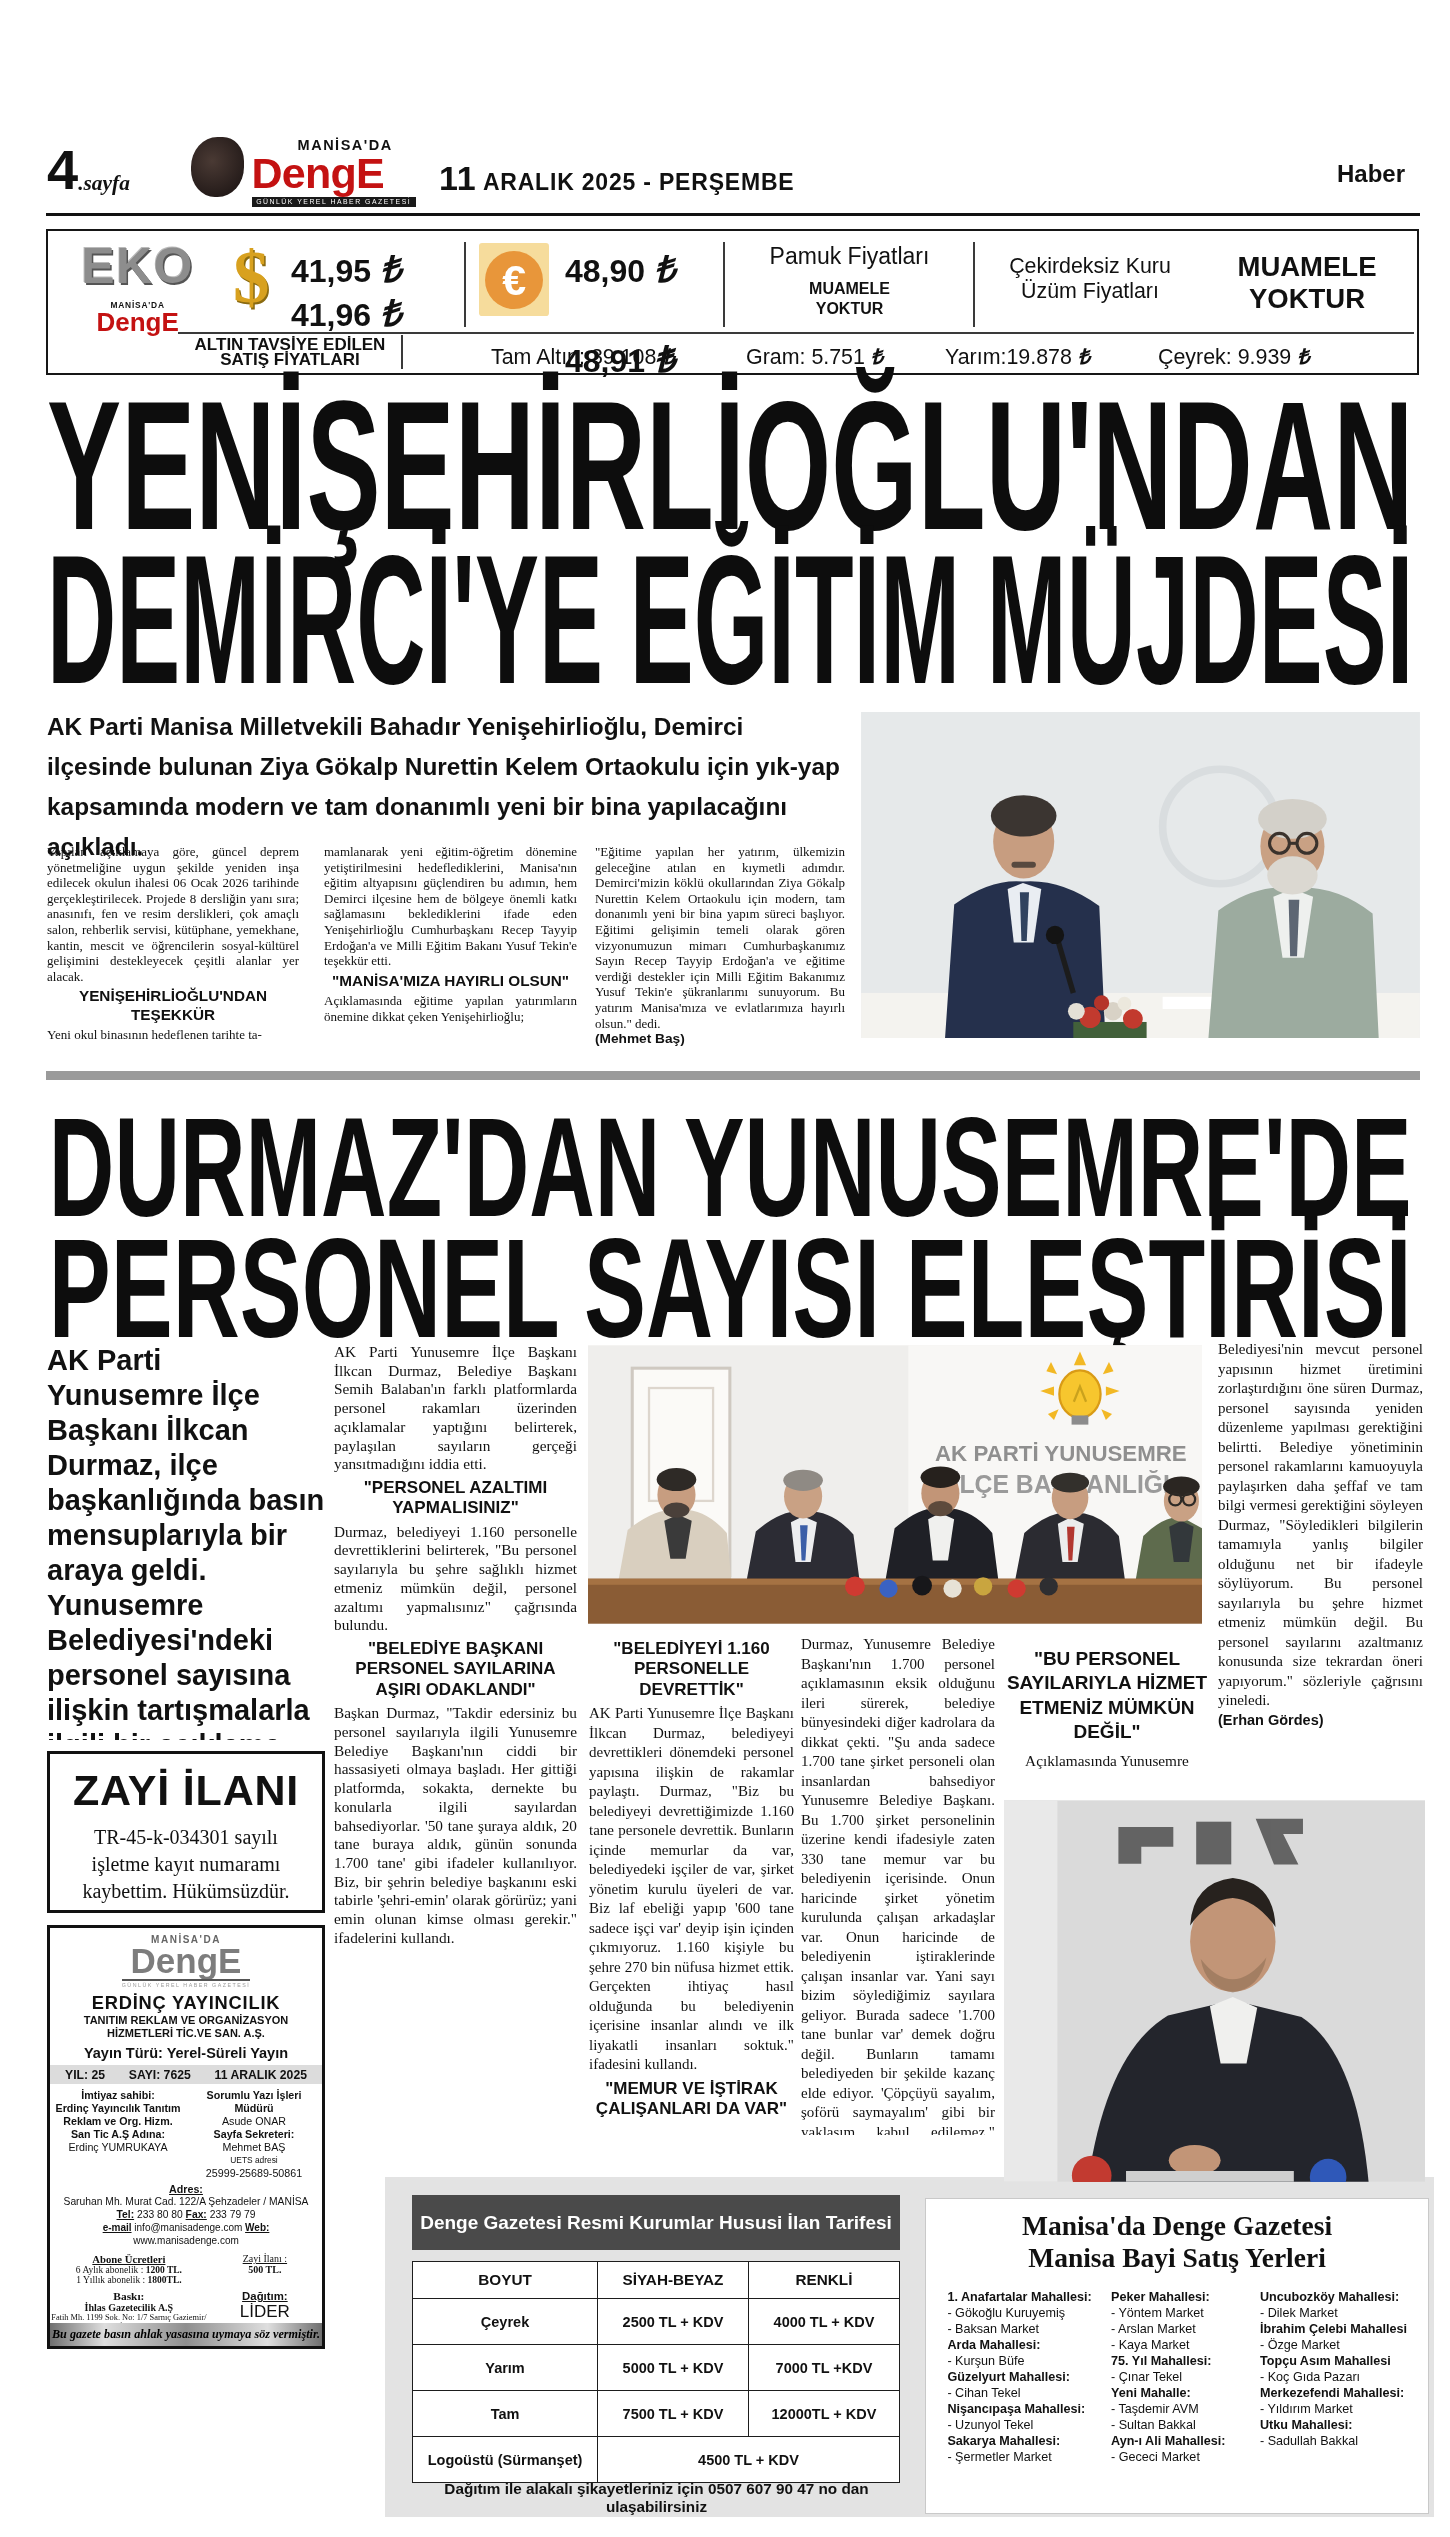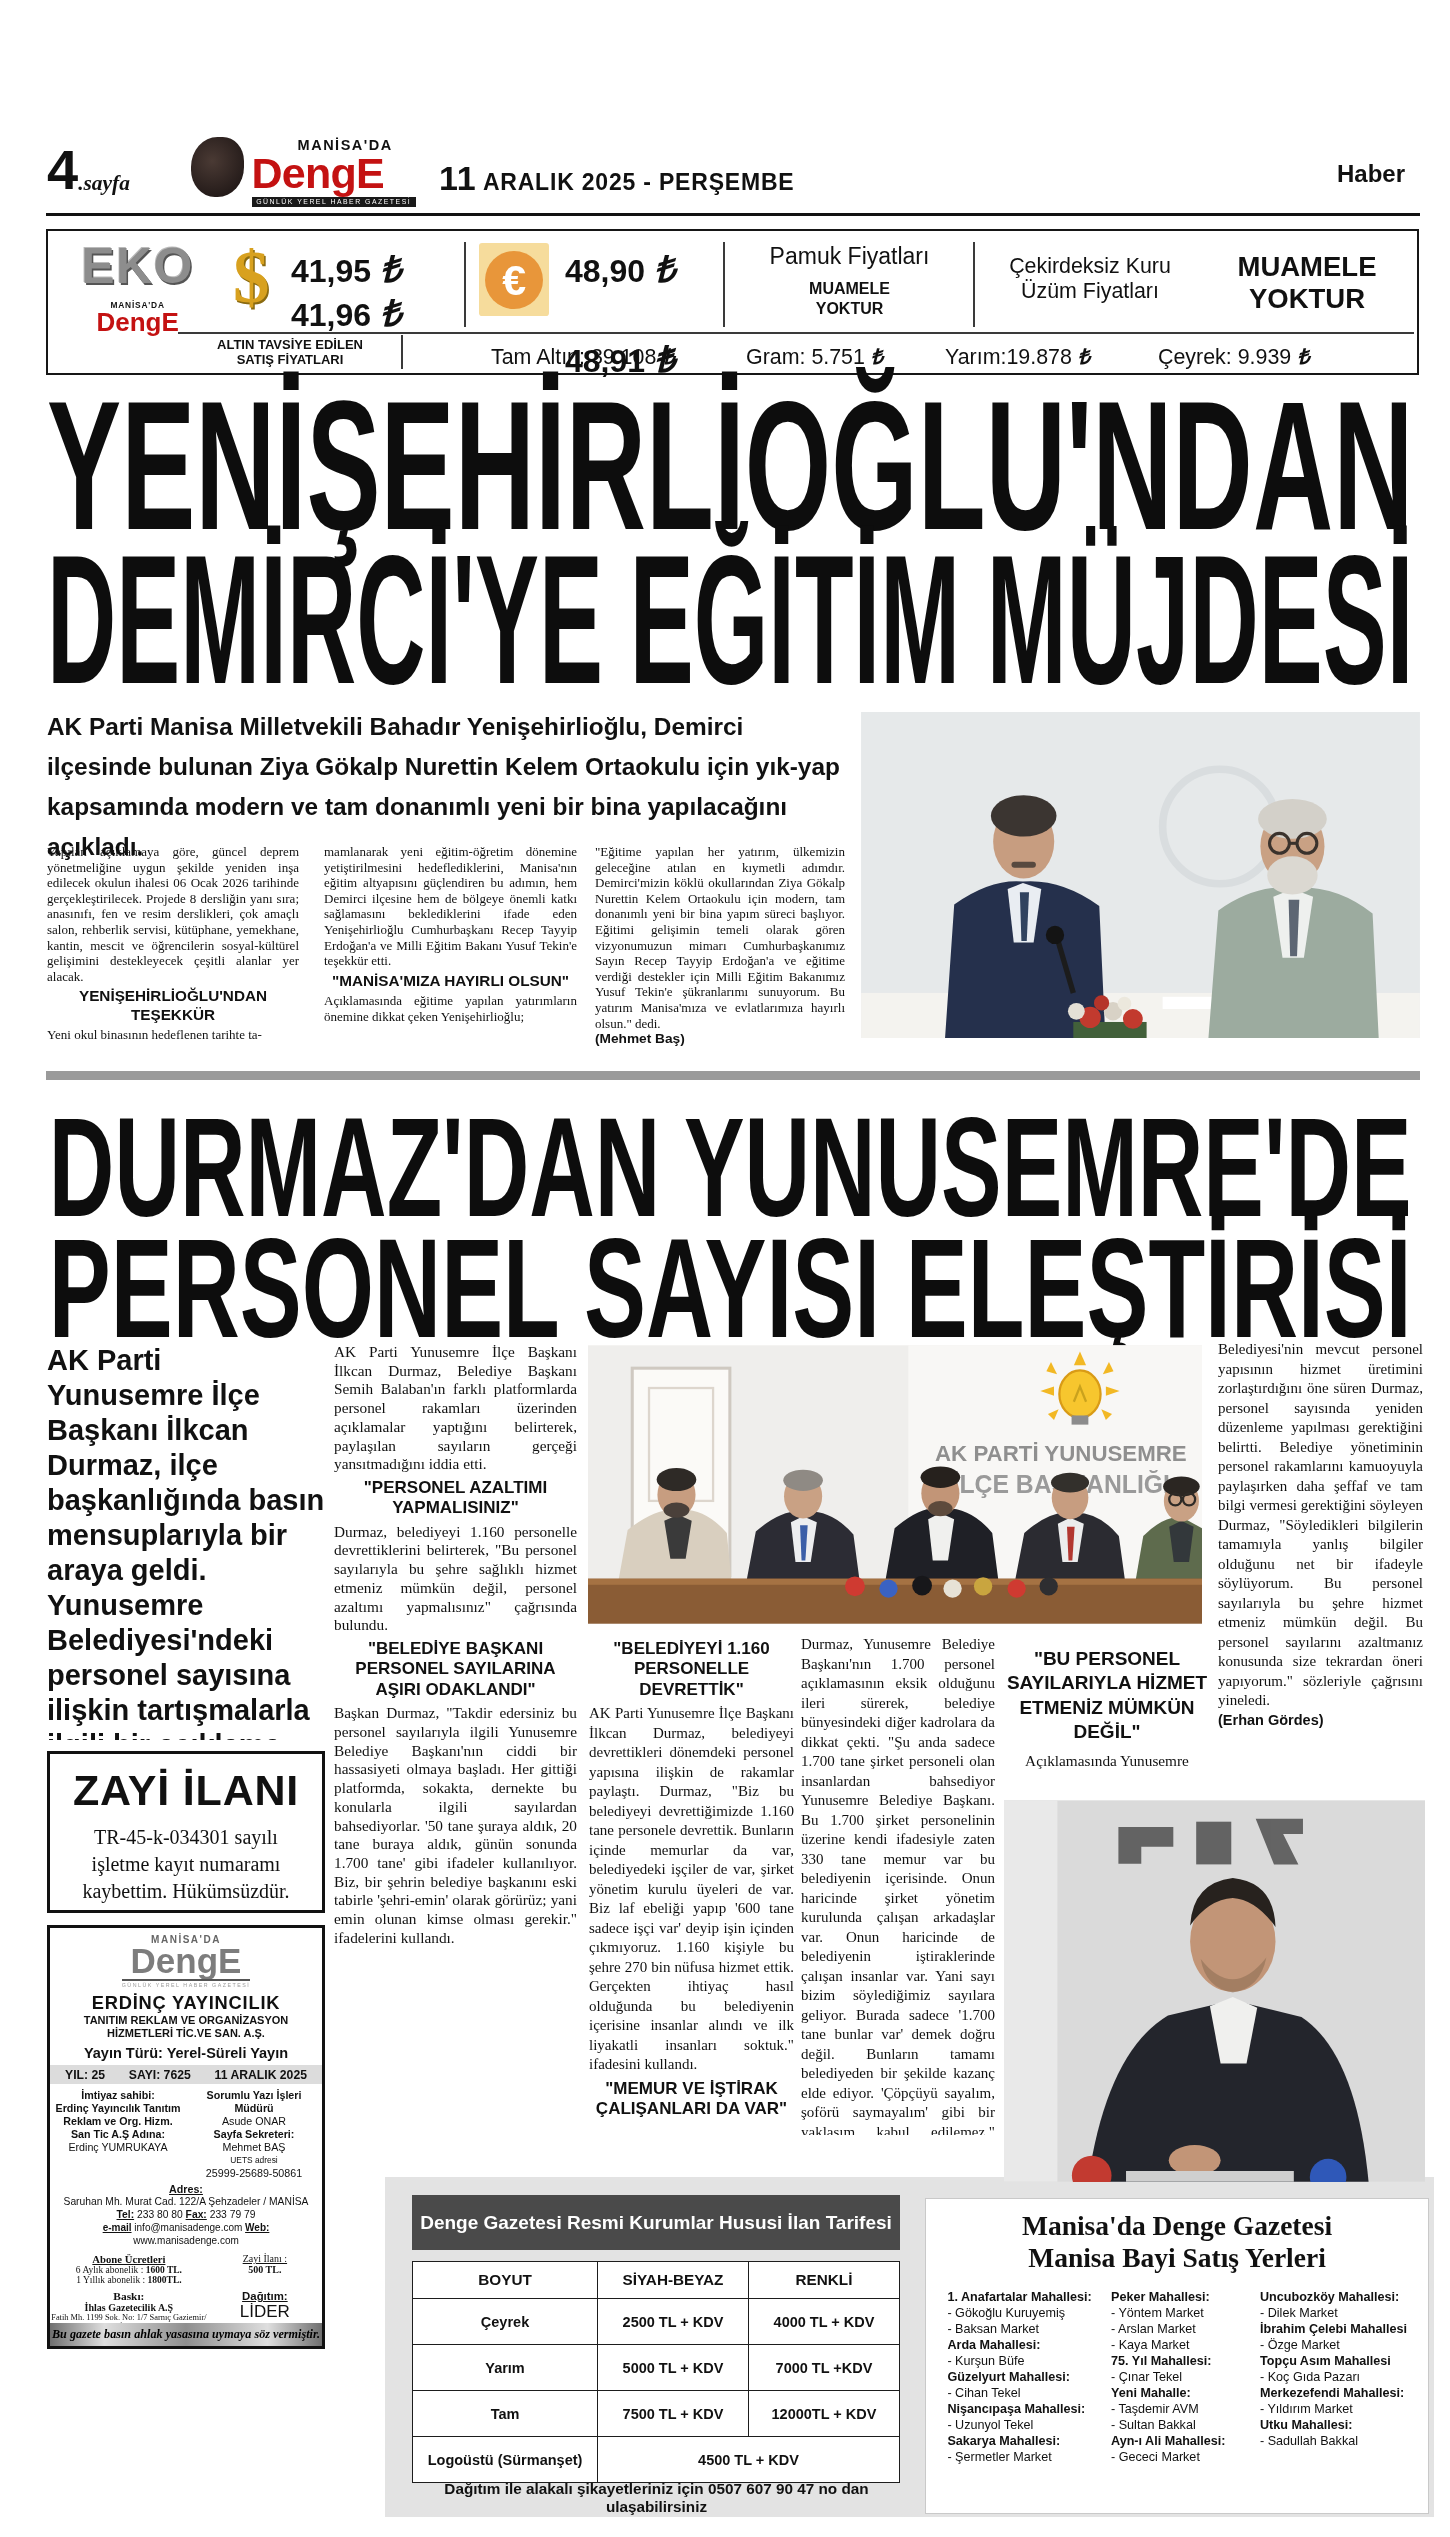"ALTIN TAVSİYE EDİLEN" .gold-lbl { font-size: 13px -> 17px }
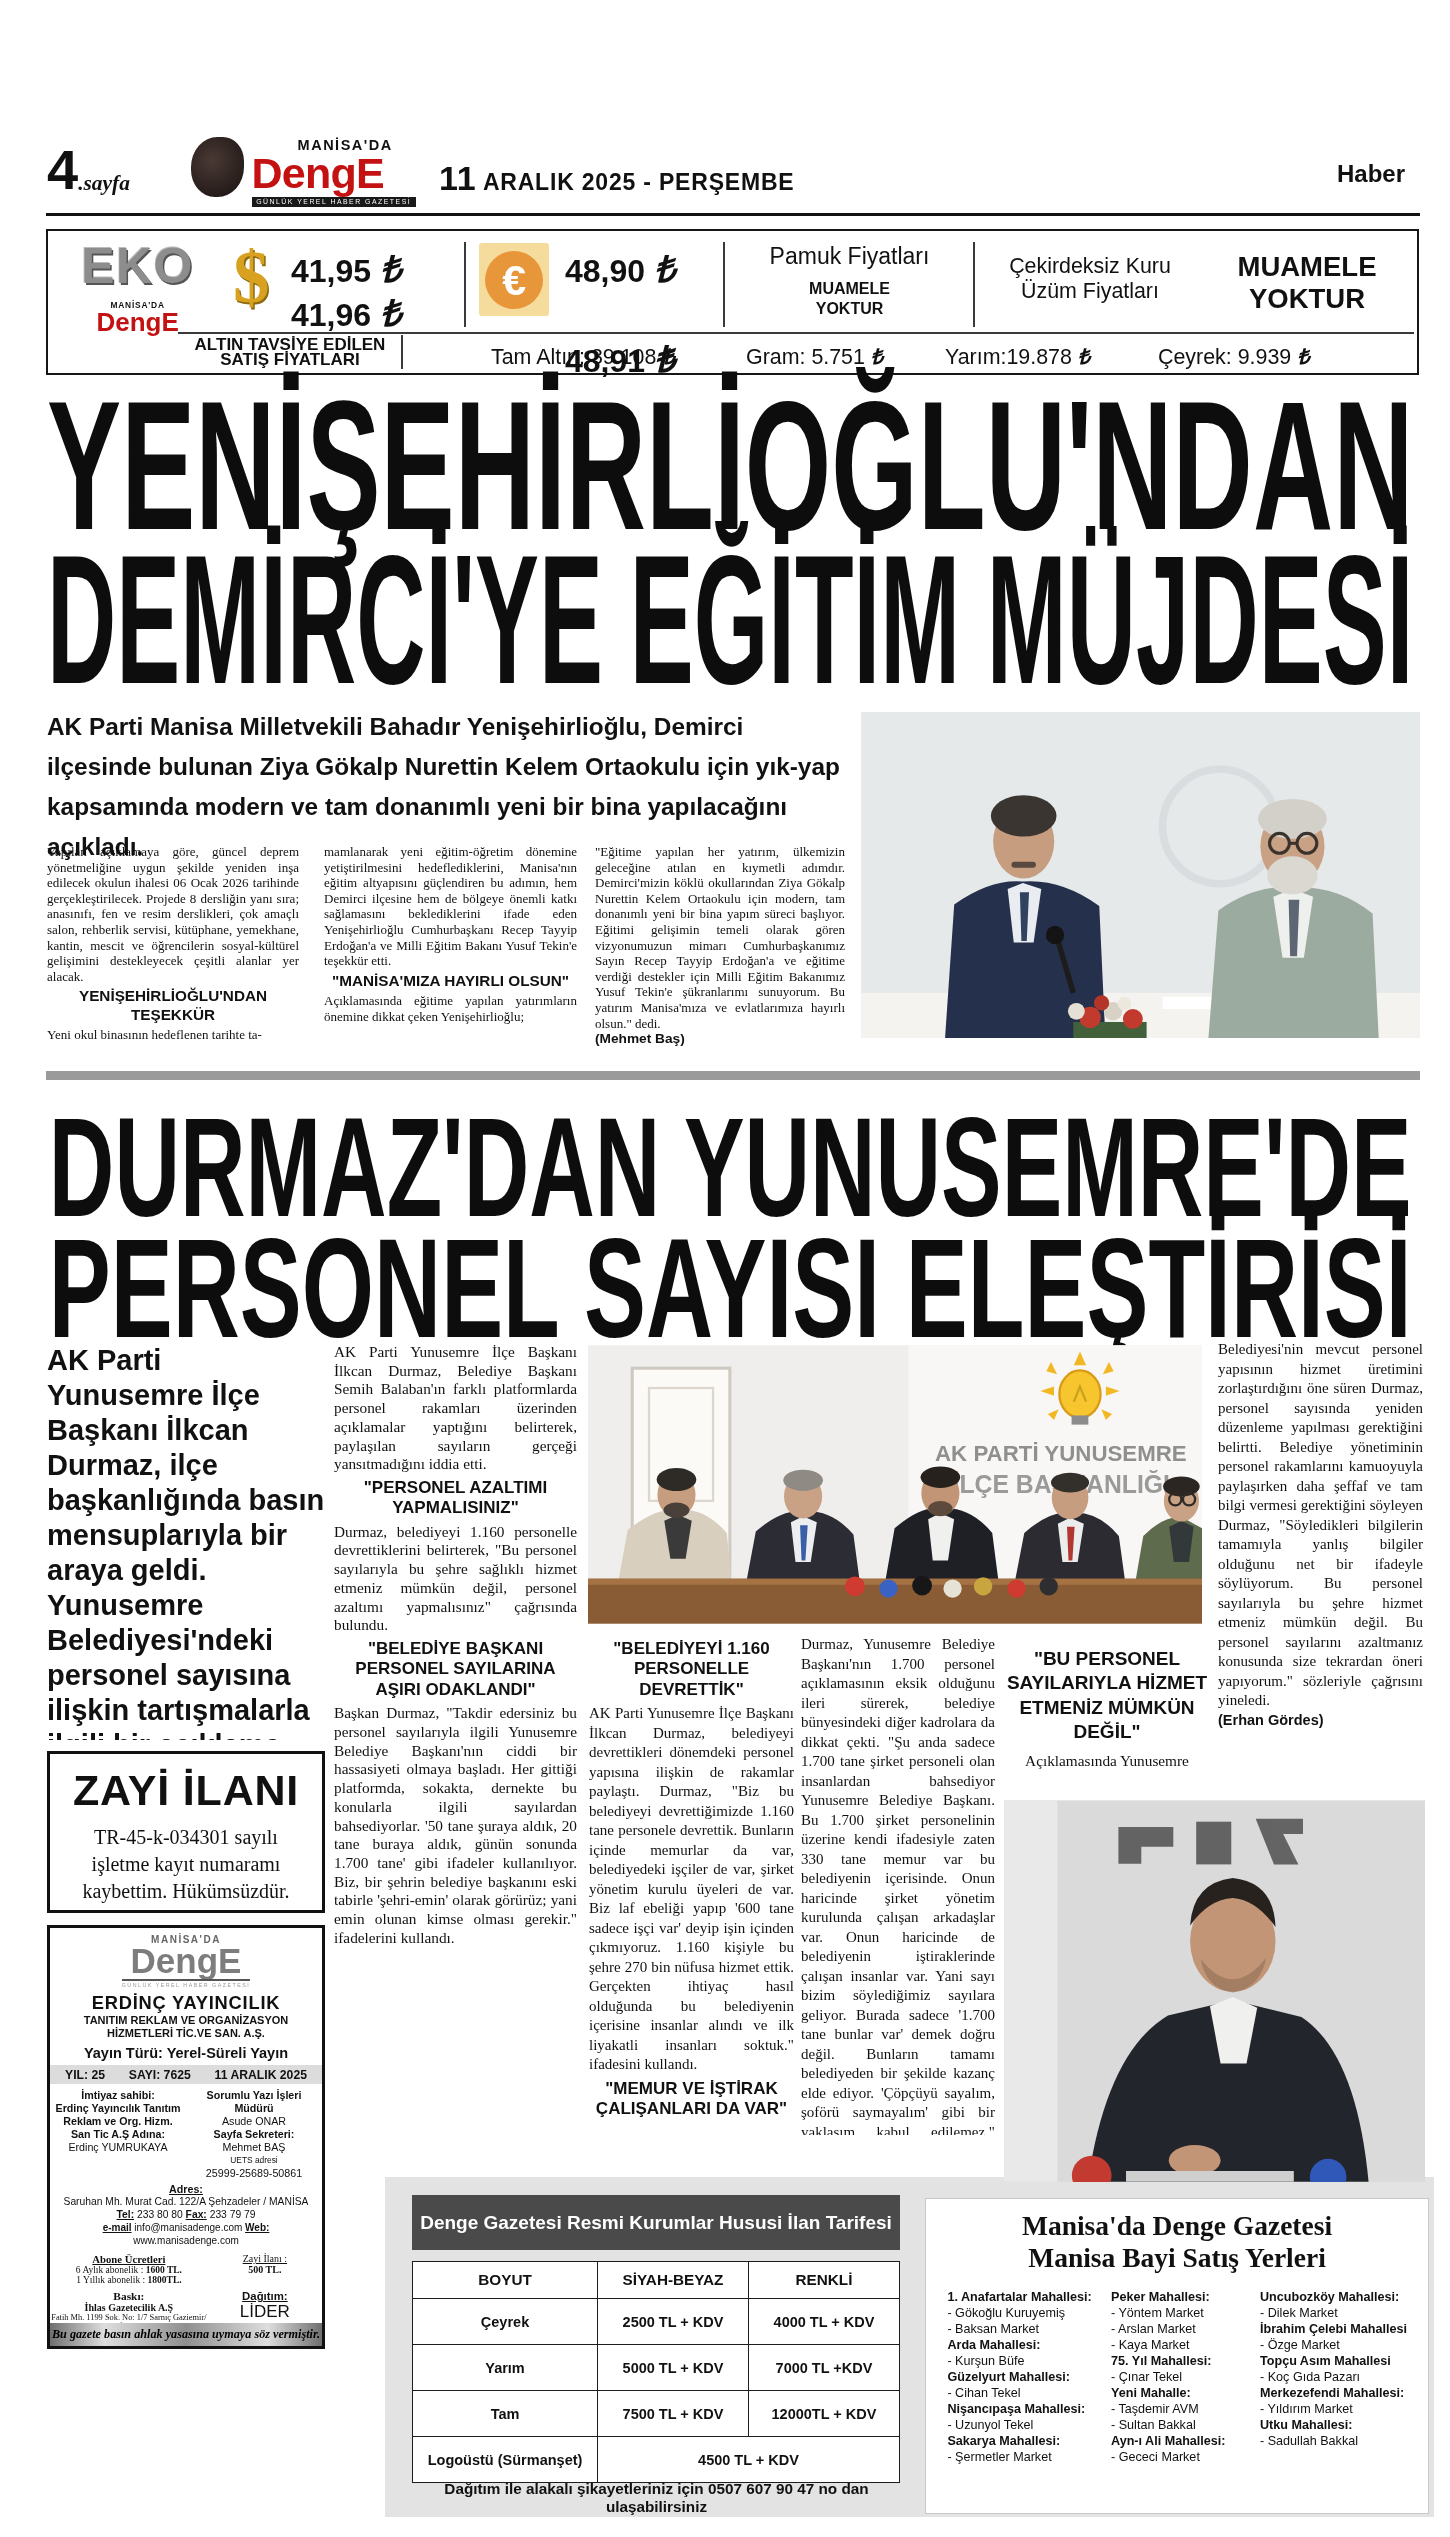"1600 TL." span.b { text: 1600 -> 1200 }
